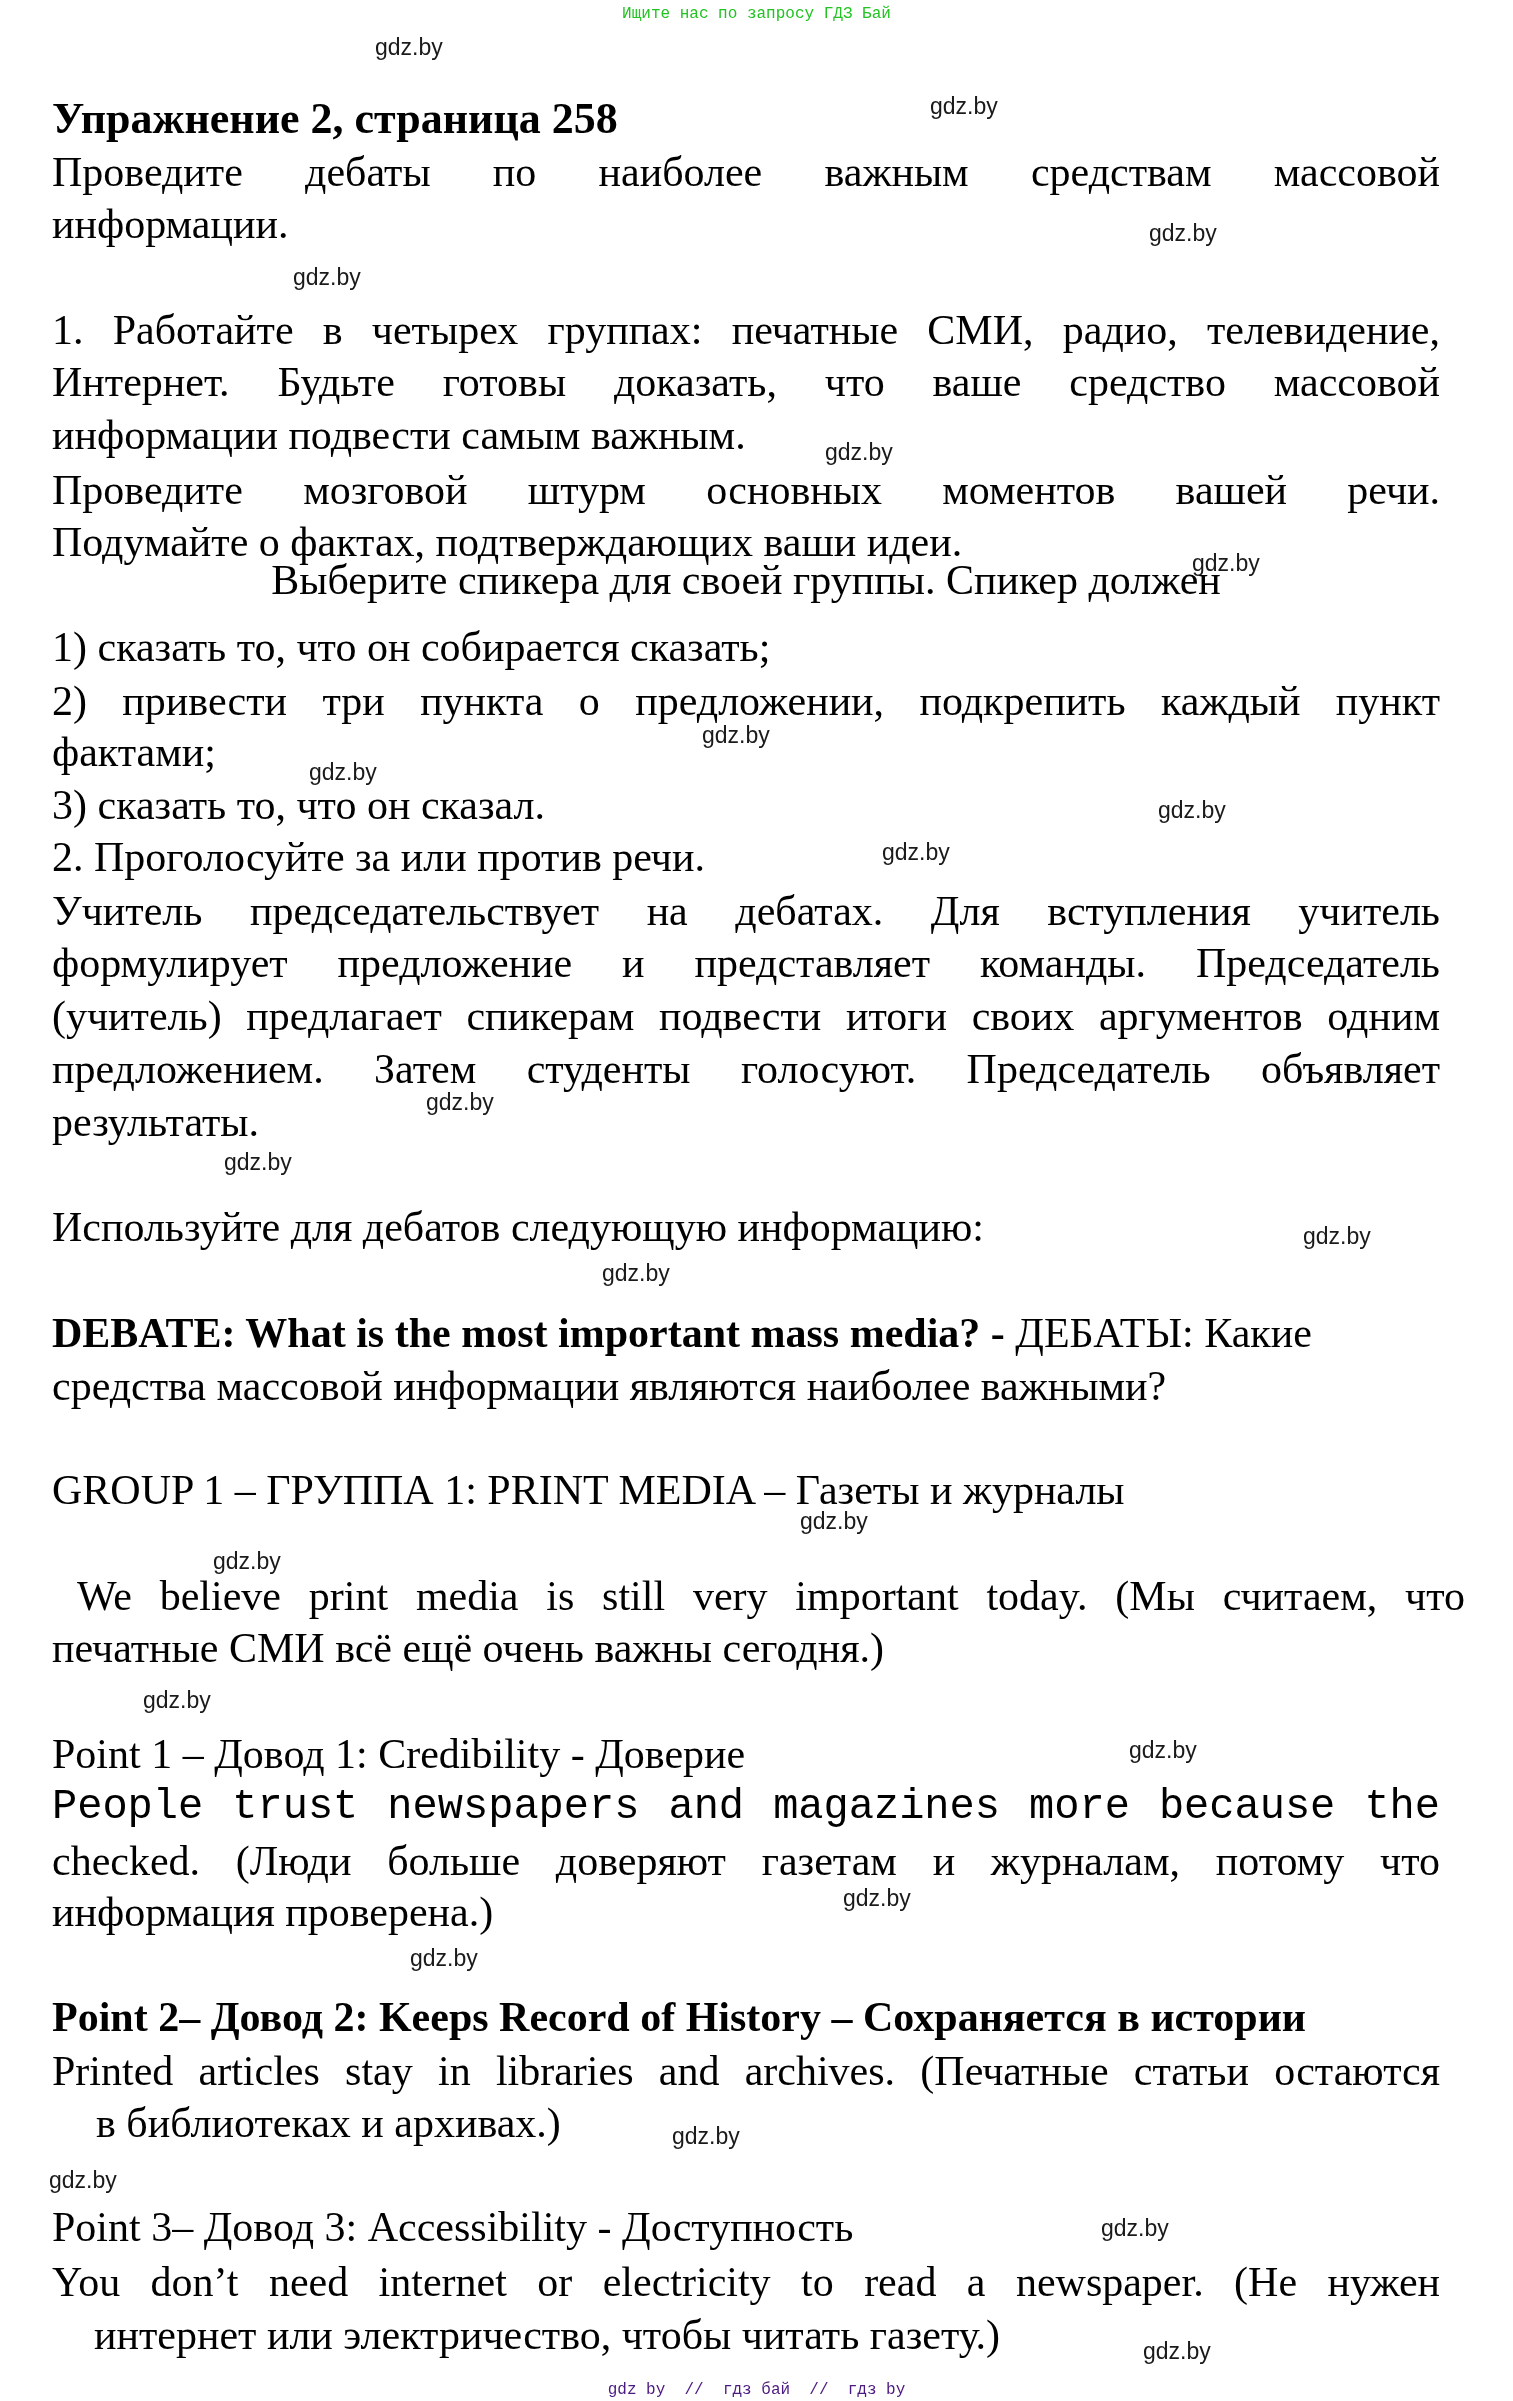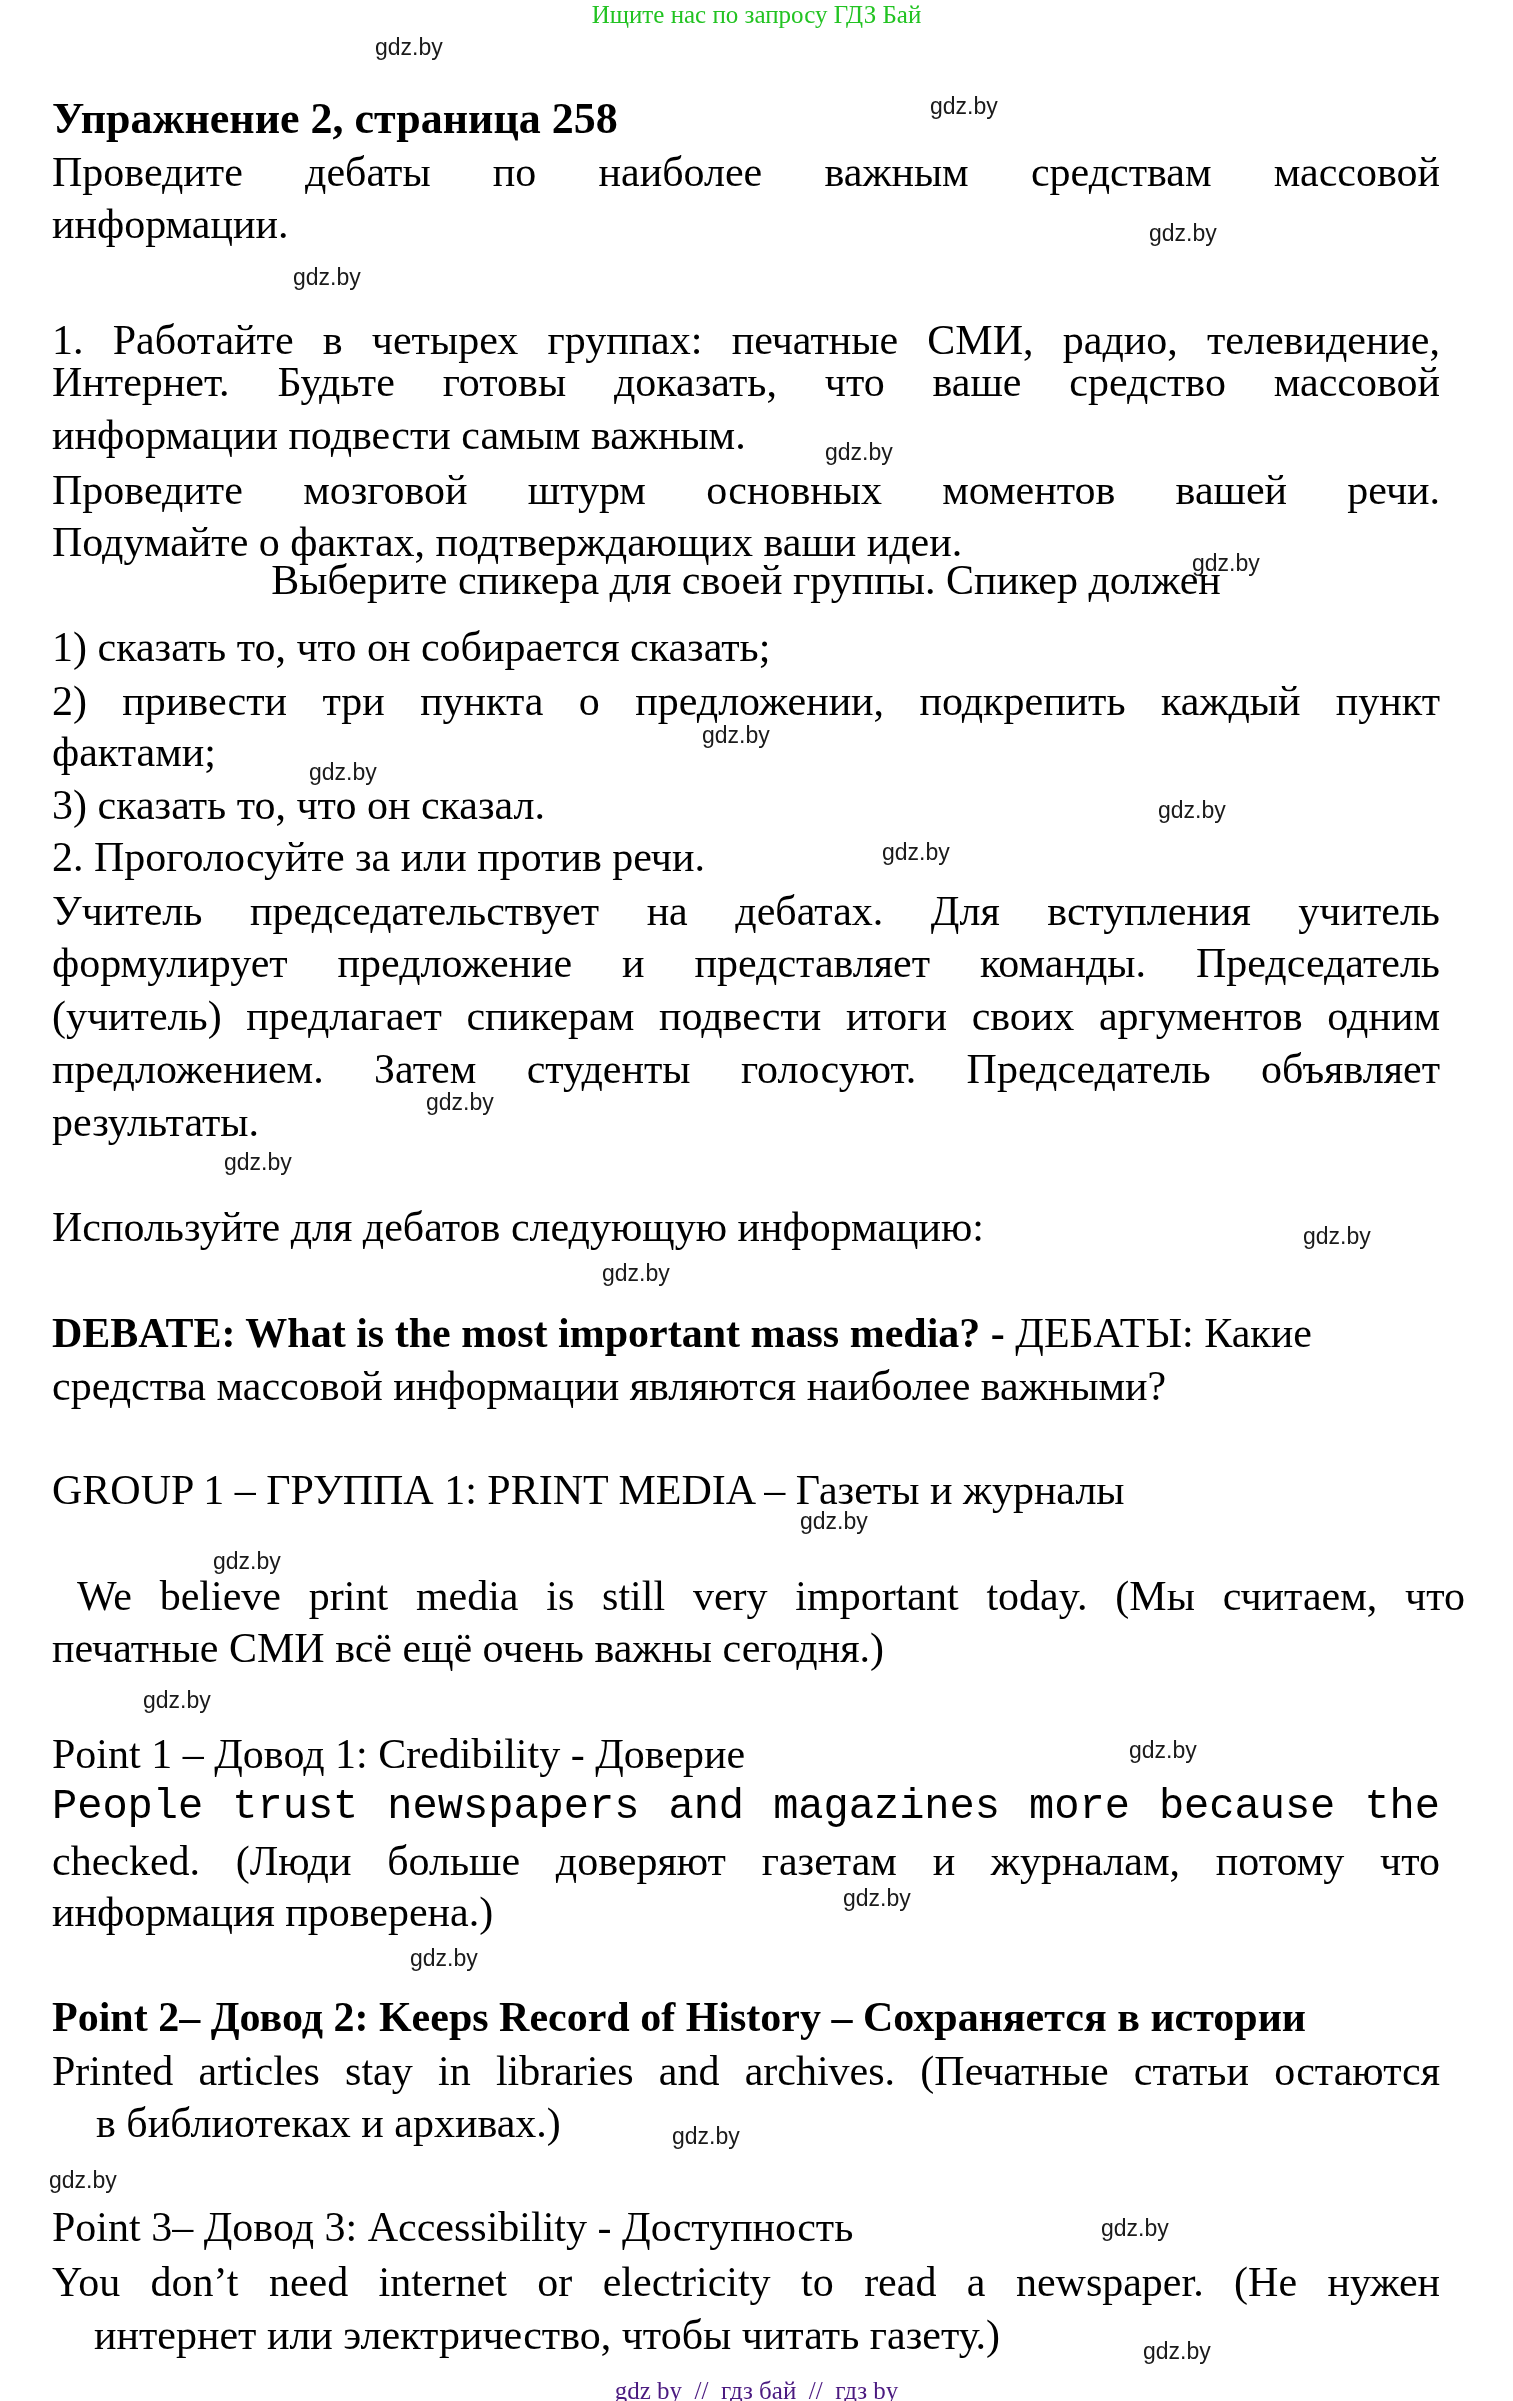"Ищите нас по запросу ГДЗ" .hdr { font-family: Liberation Serif, serif -> Liberation Mono, monospace; font-size: 25px -> 16px }
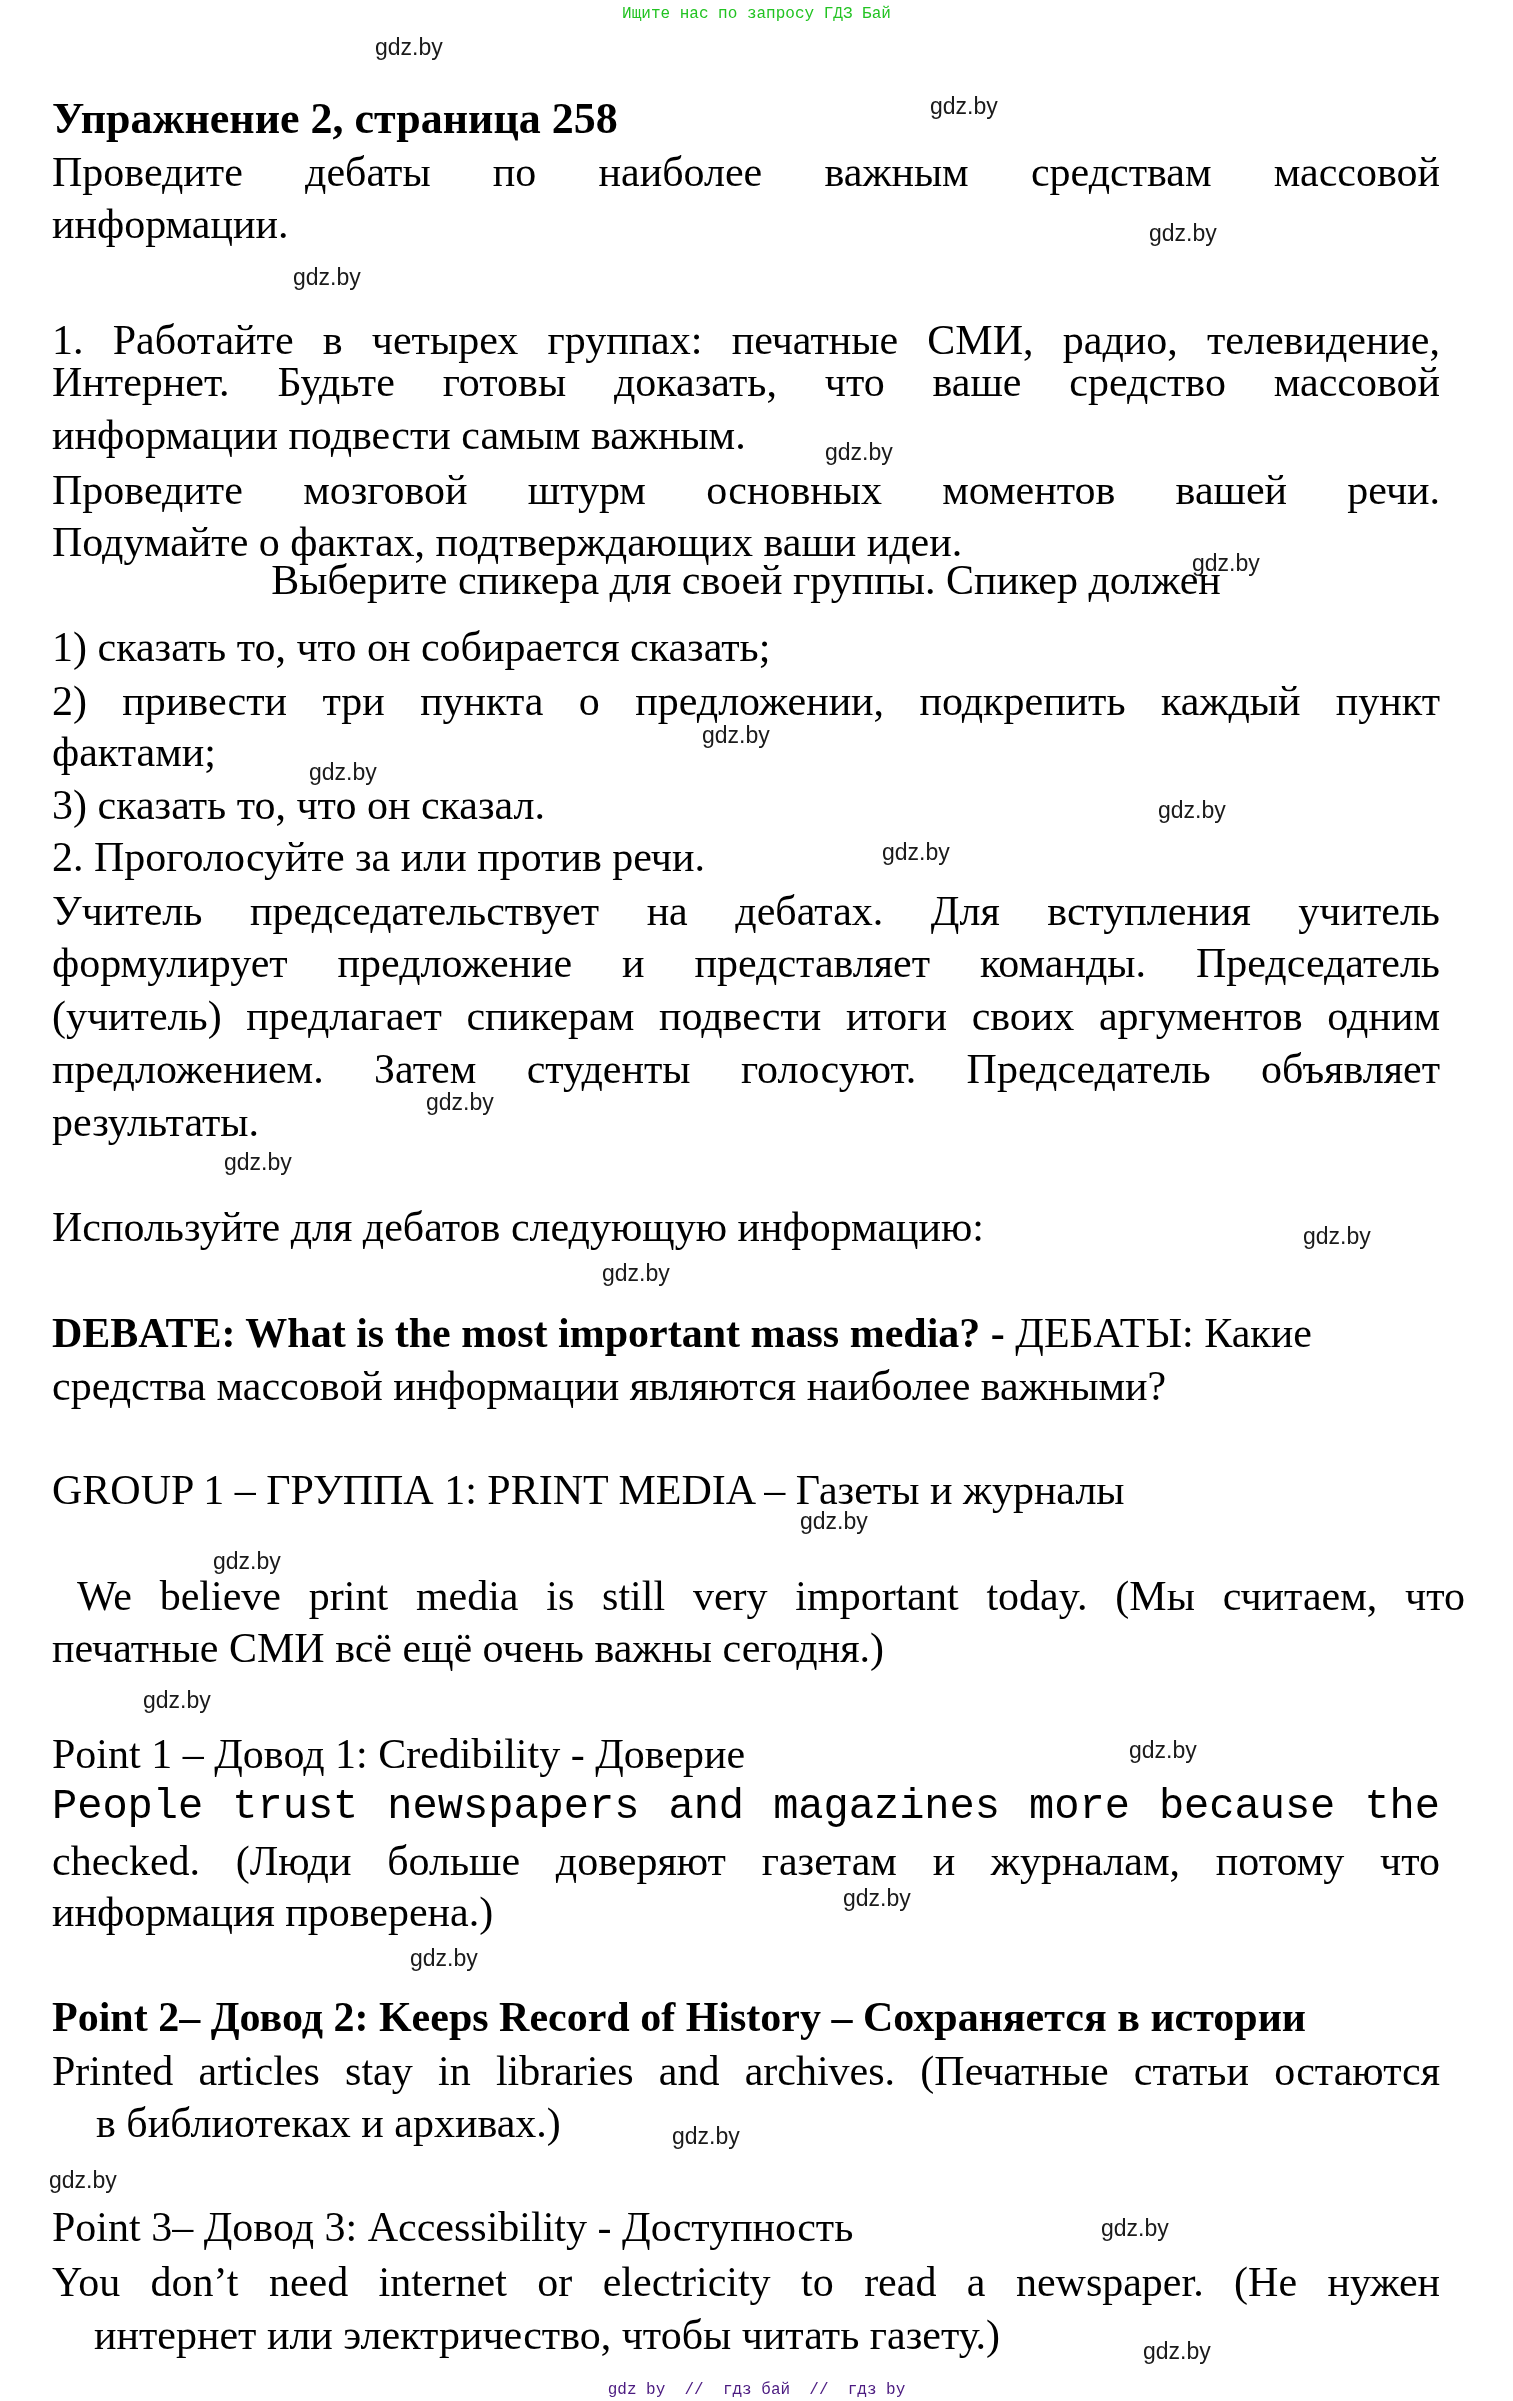"1. Работайте в четырех группах:" div.ln { top: 340px -> 330px }
